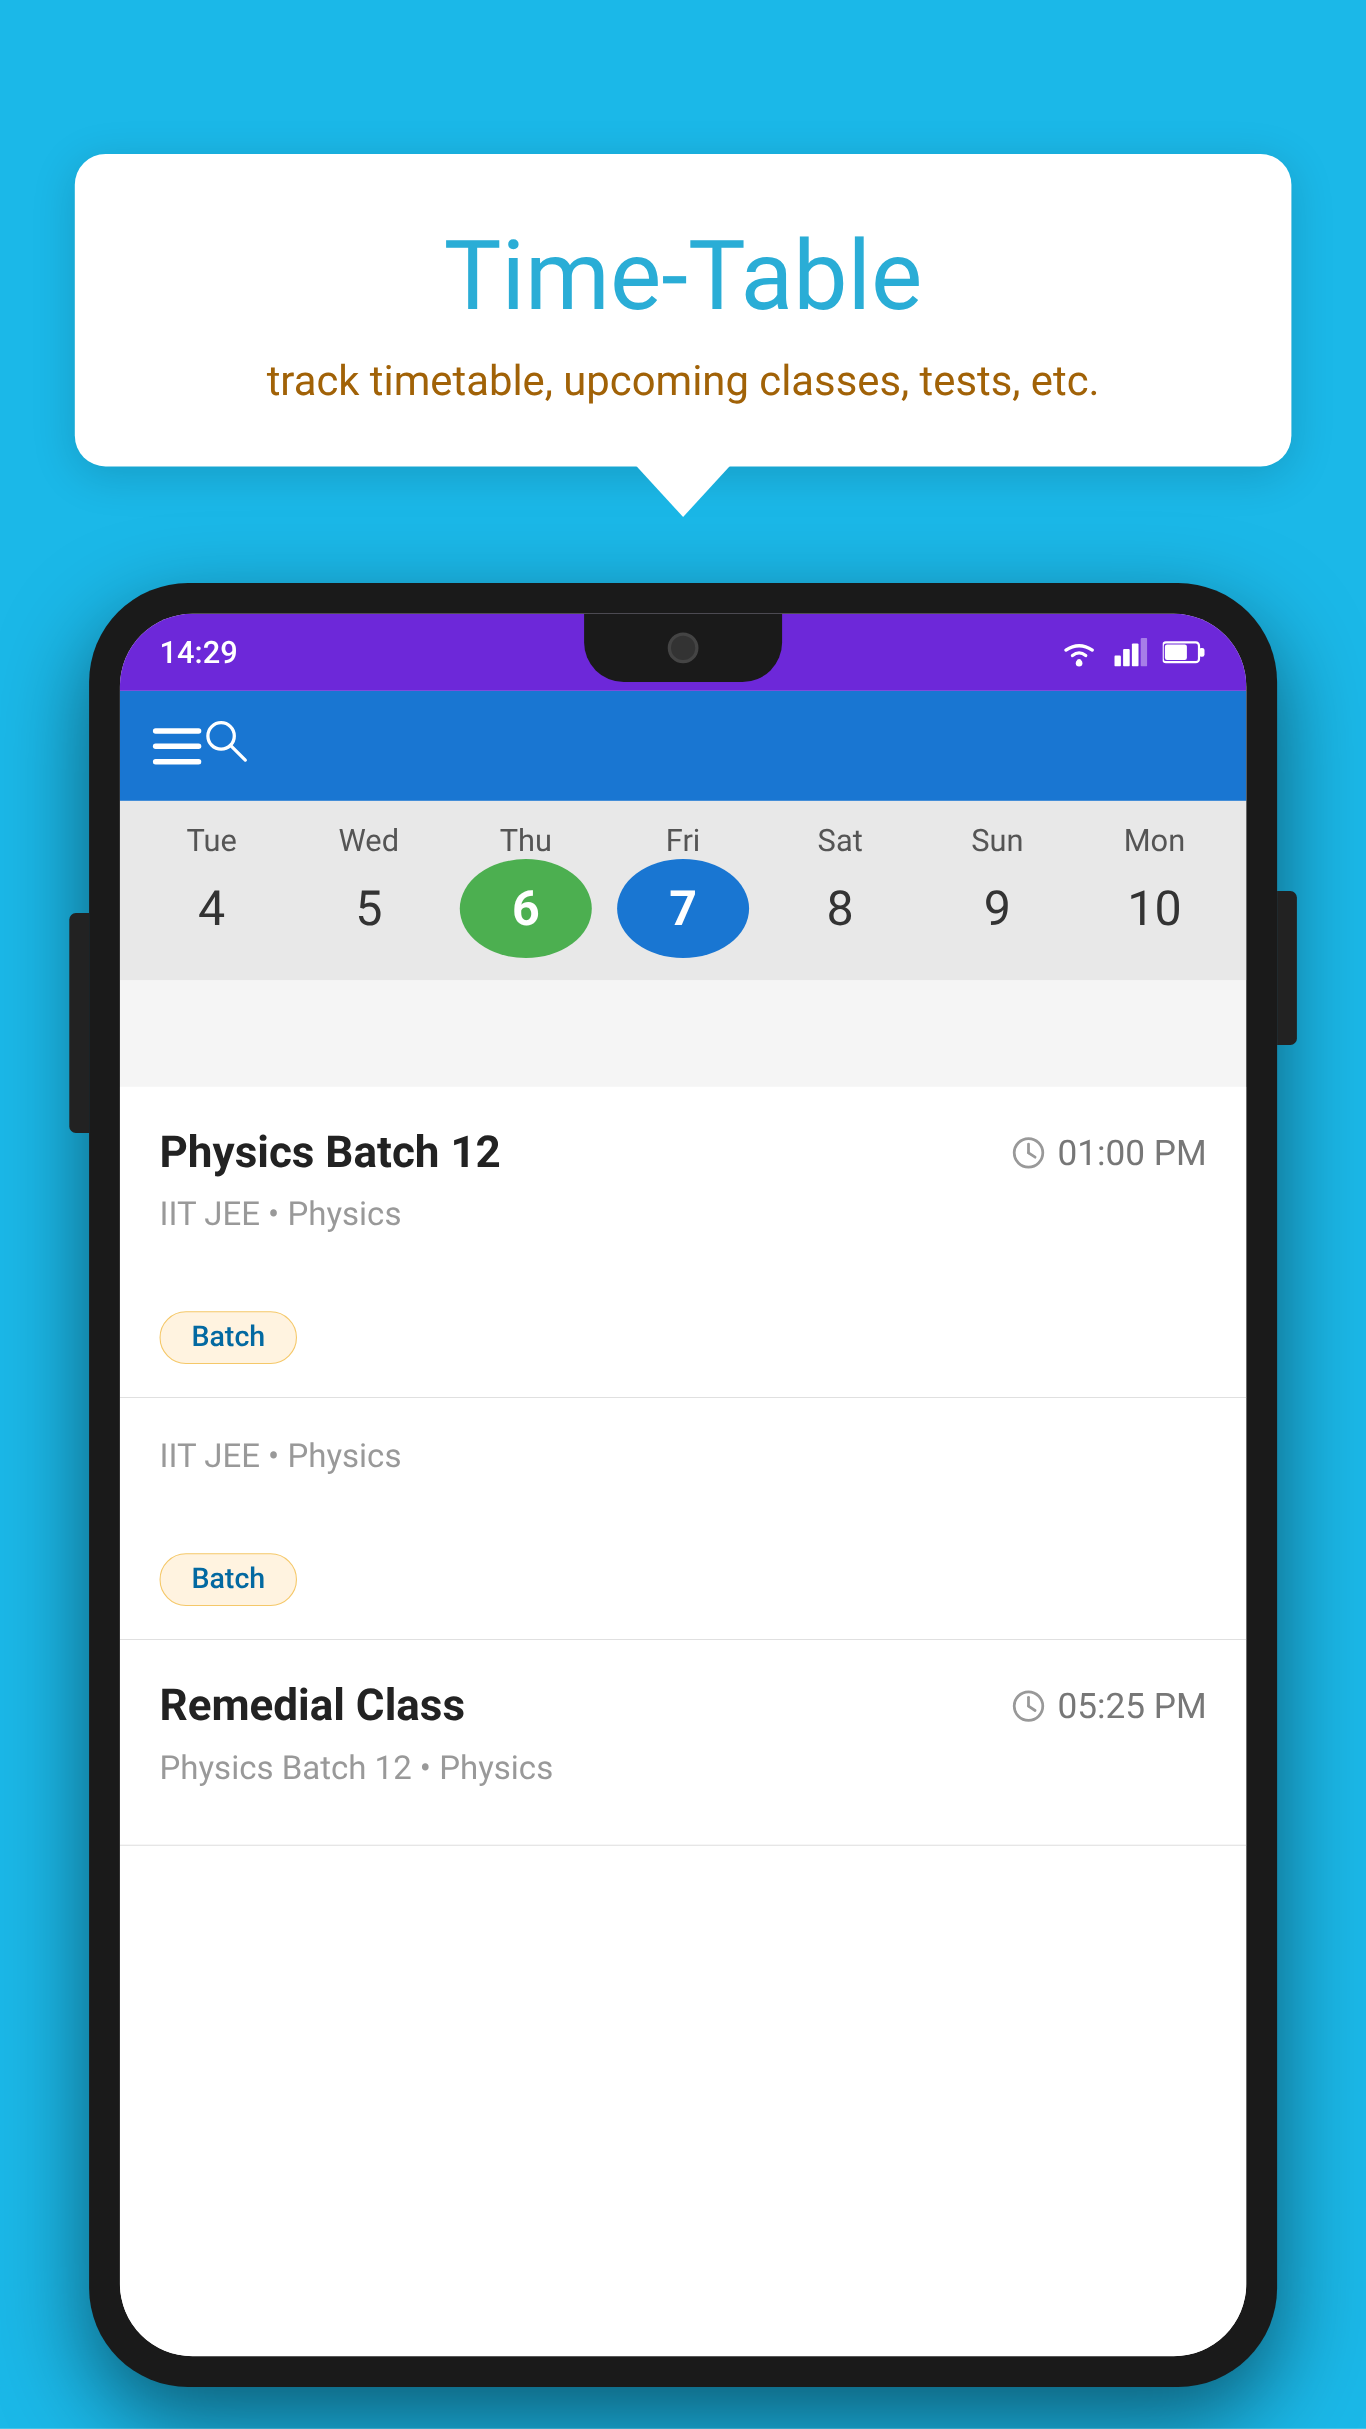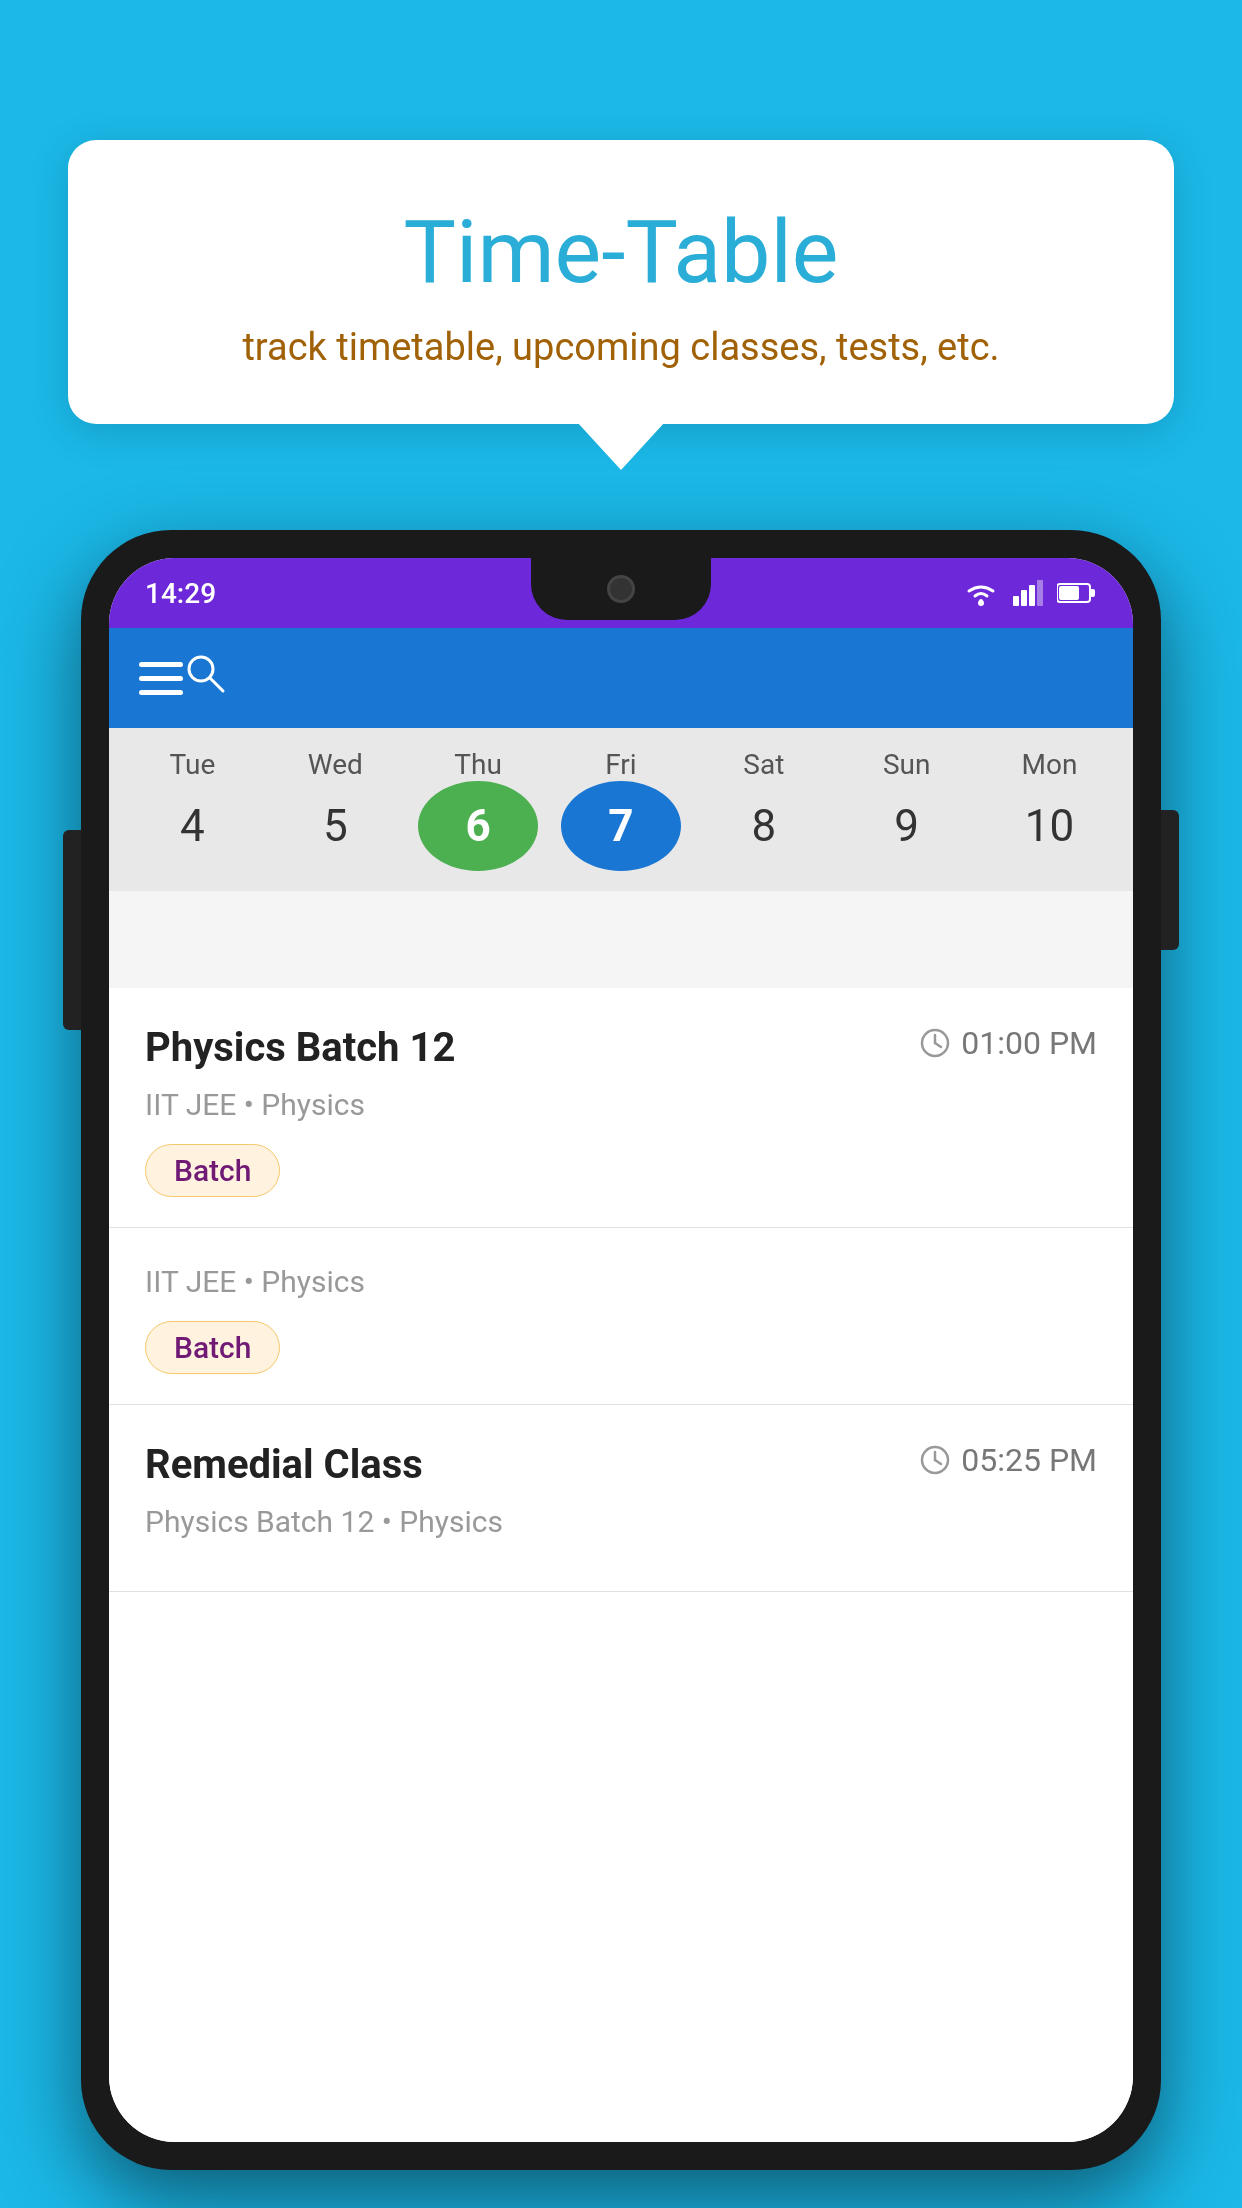"Physics Batch 12" .class-header { align-items: flex-start -> center }
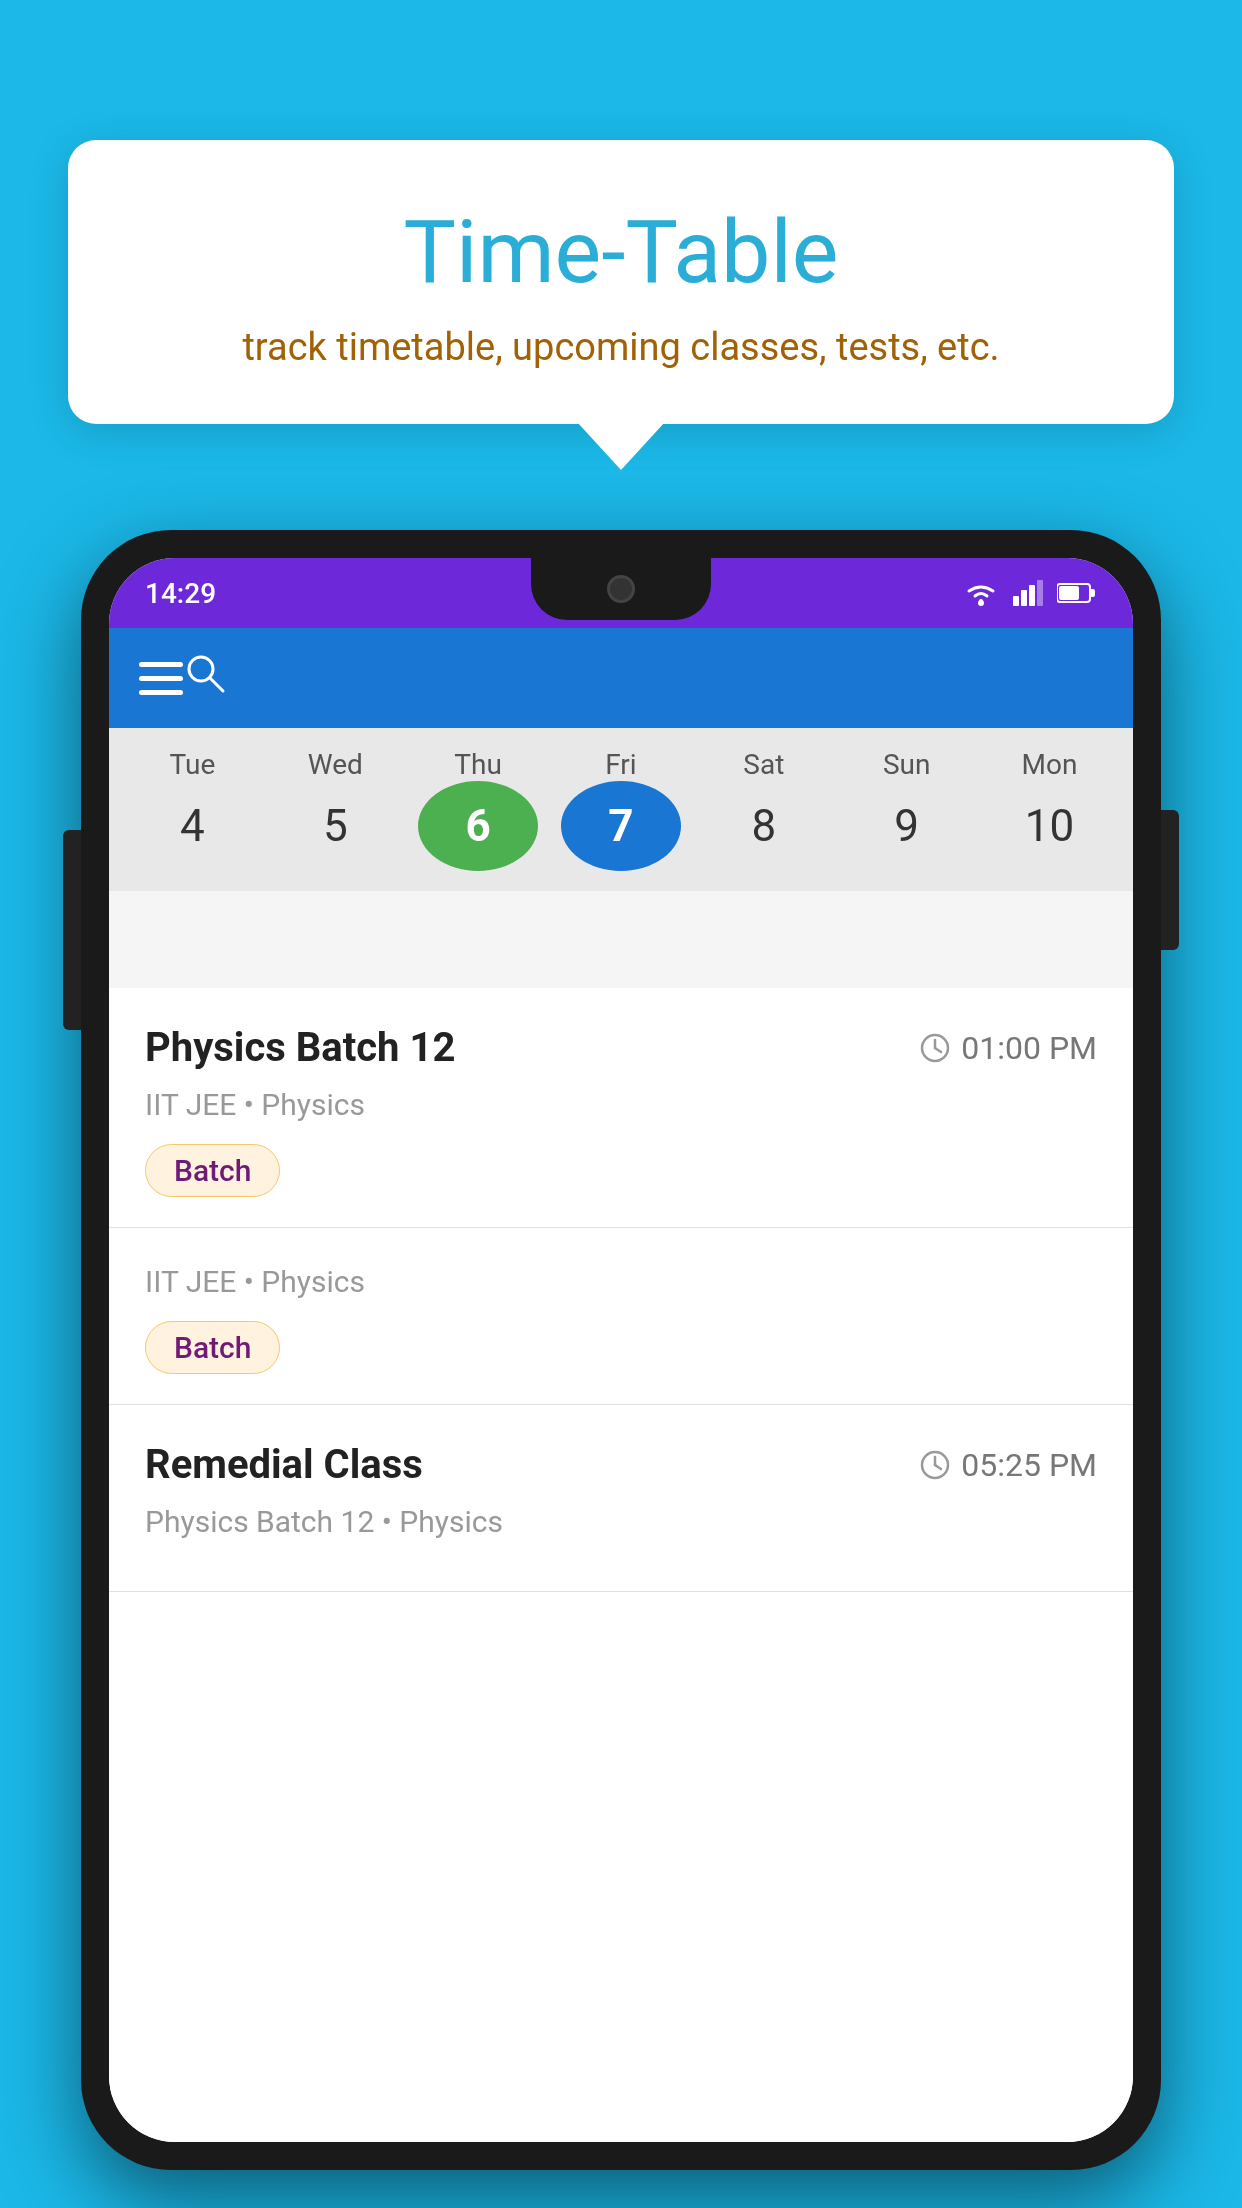"Batch" .batch-badge { color: #701a75 -> #0369a1; font-size: 30px -> 26px; margin-top: none -> 48px }
